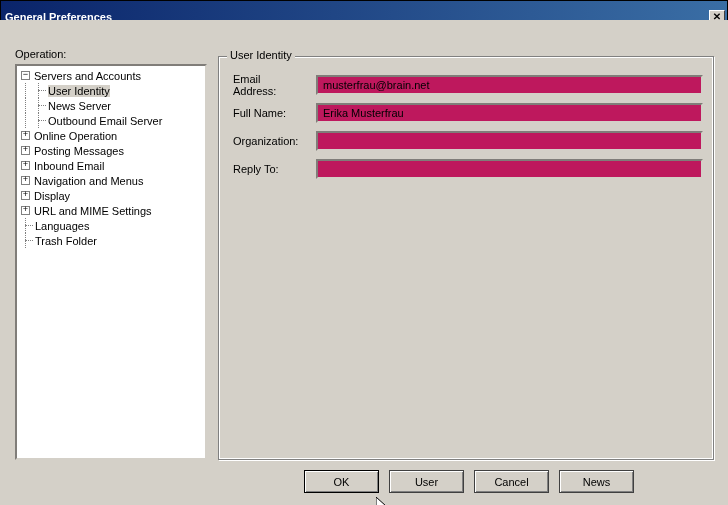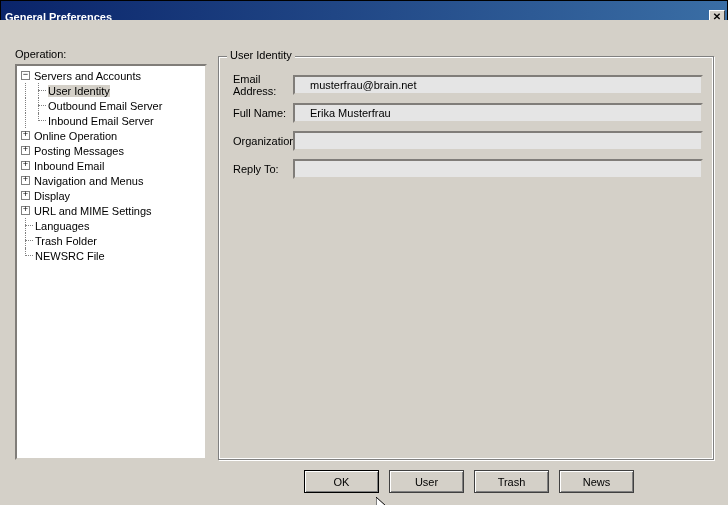"musterfrau@brain.net" .form-input { background: #e5e5e5 -> #be185d; margin-left: none -> 23px; padding: 0 15px -> 0 5px }
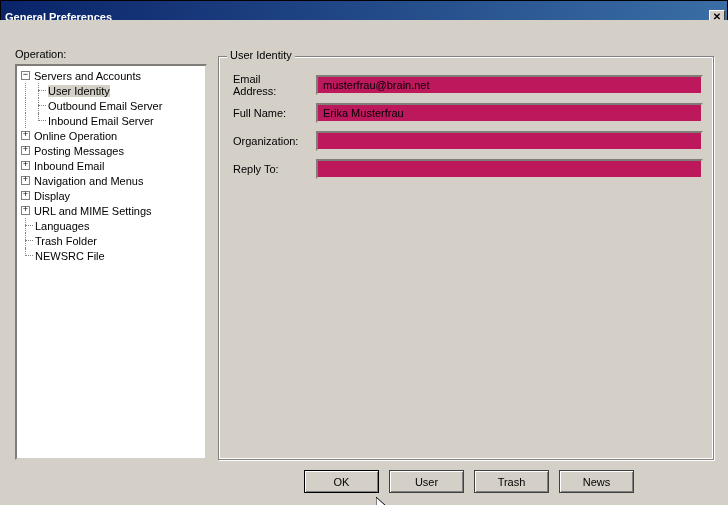"News Server" div.tree-row { html: none -> <div> <span></span> <span></span> <span>News Server</span> </div> }
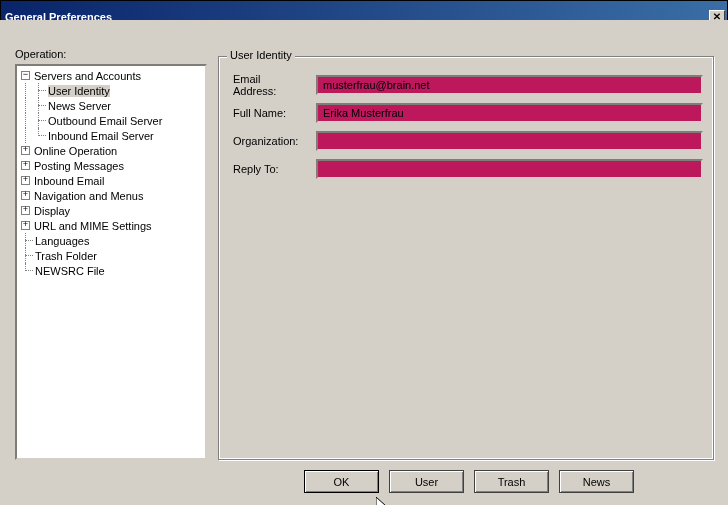"Inbound Email Server" div.tree-row { html: <div> <span></span> <span></span> <span>Inbound Email Server</span> </div> -> none }
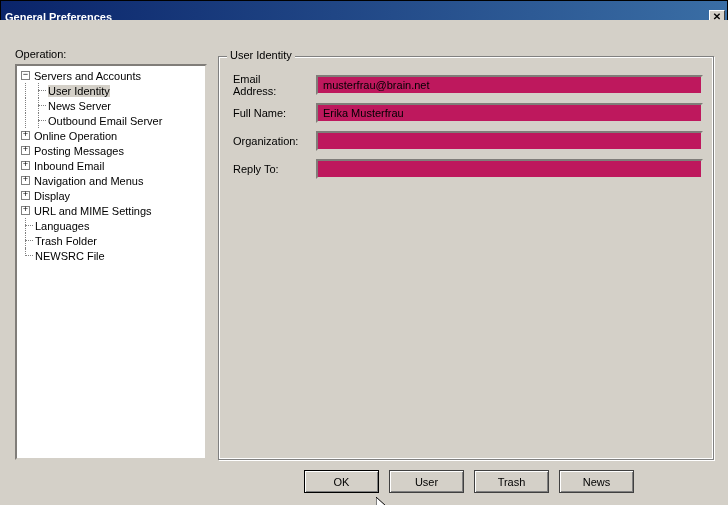"NEWSRC File" div.tree-row { html: <div> <span></span> <span>NEWSRC File</span> </div> -> none }
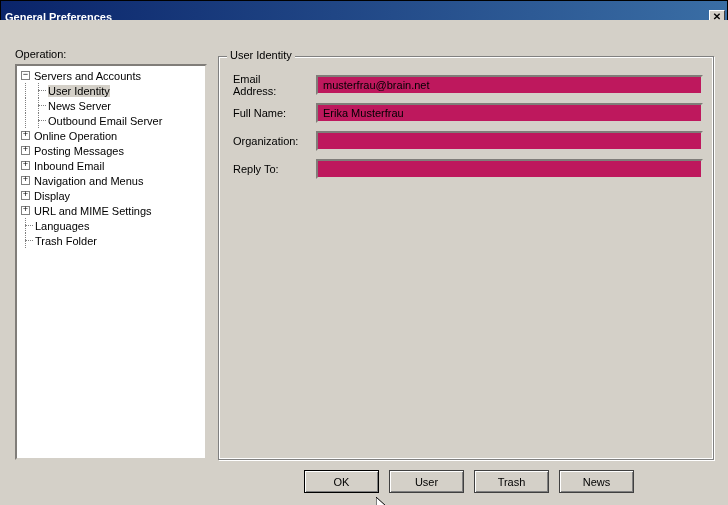"Trash" button.btn { text: Trash -> Cancel }
